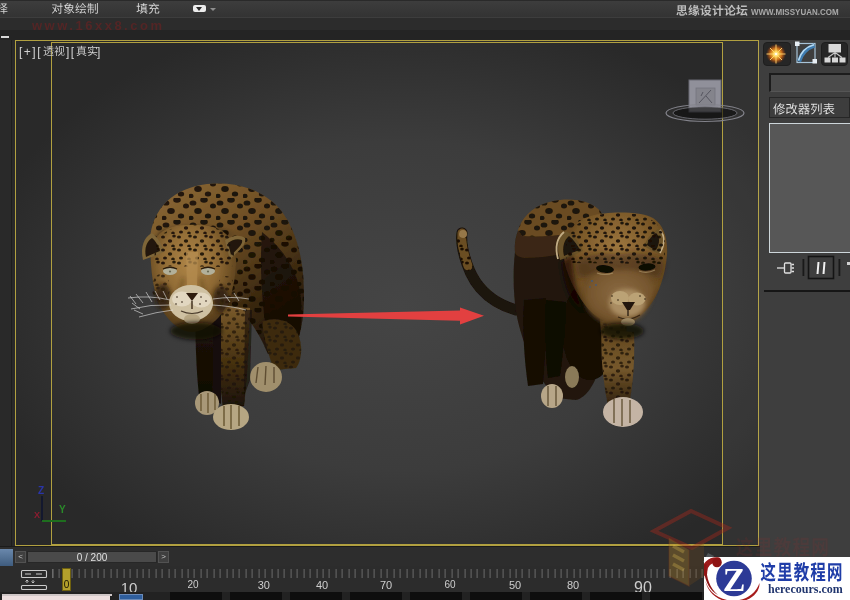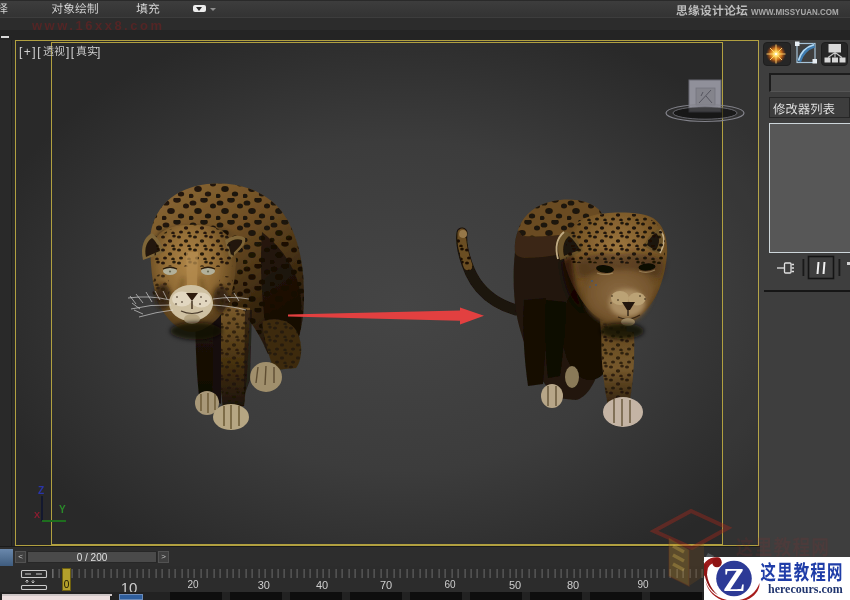"90" div.abs { font-size: 10px -> 16px }
